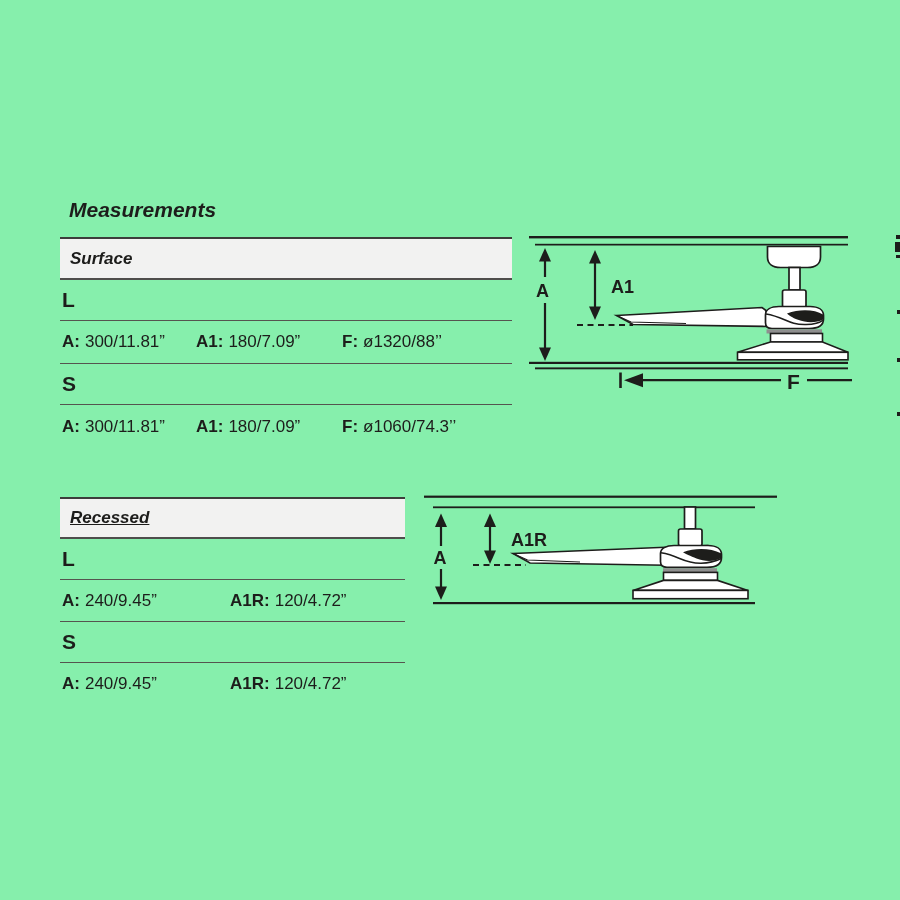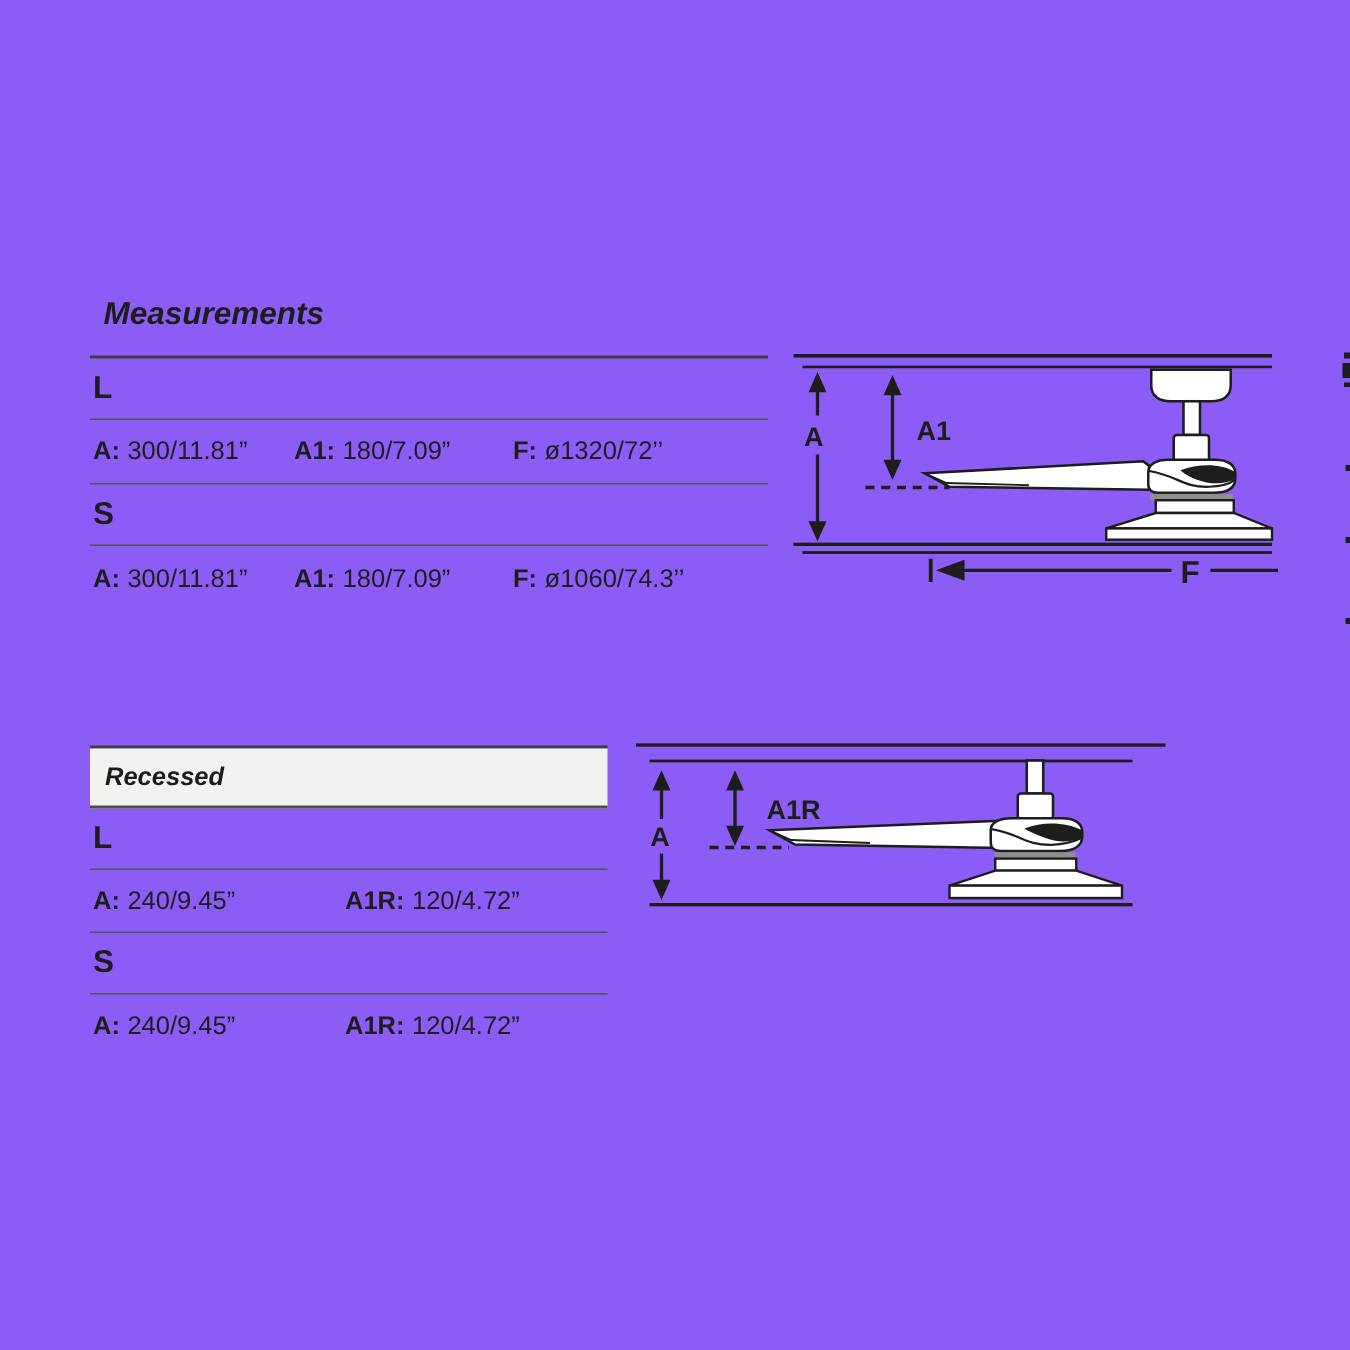"Measurements" .canvas { background: #8b5cf6 -> #86efac }
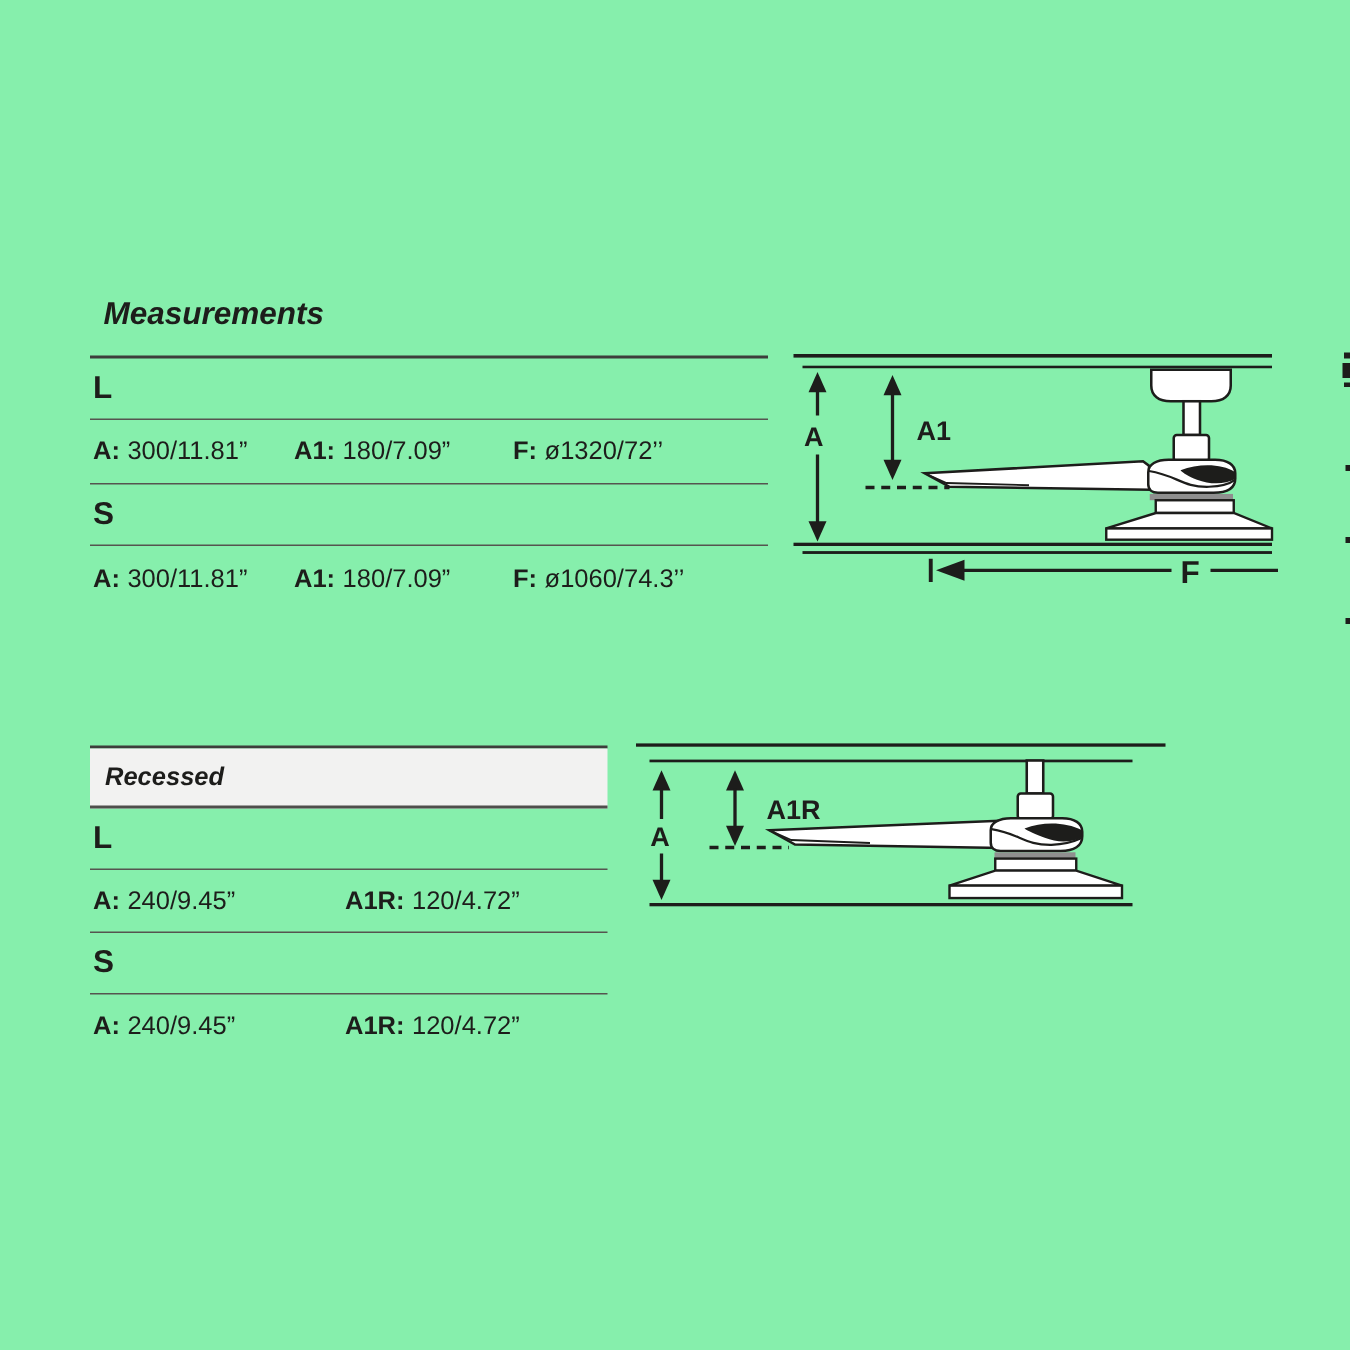"Surface" div.st-header { html: none -> <div> <span>Surface</span> </div> }
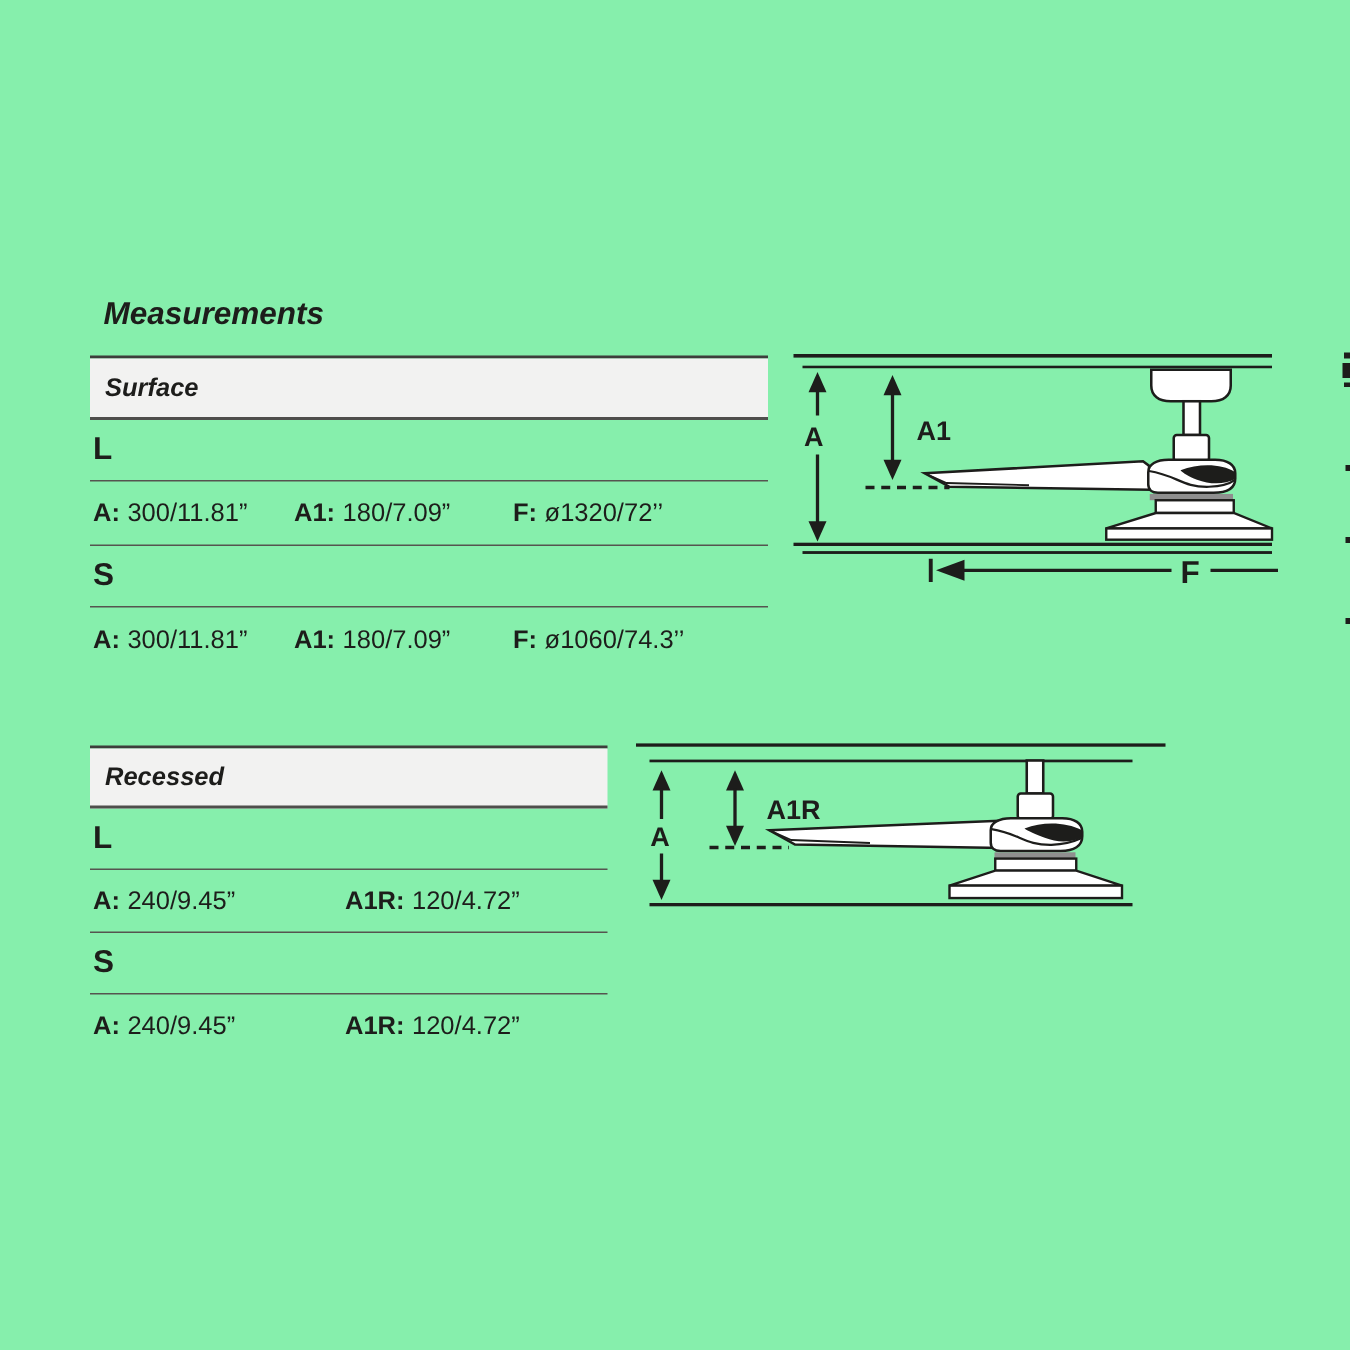"ø1320/72’’" span { text: ø1320/72’’ -> ø1320/88’’ }
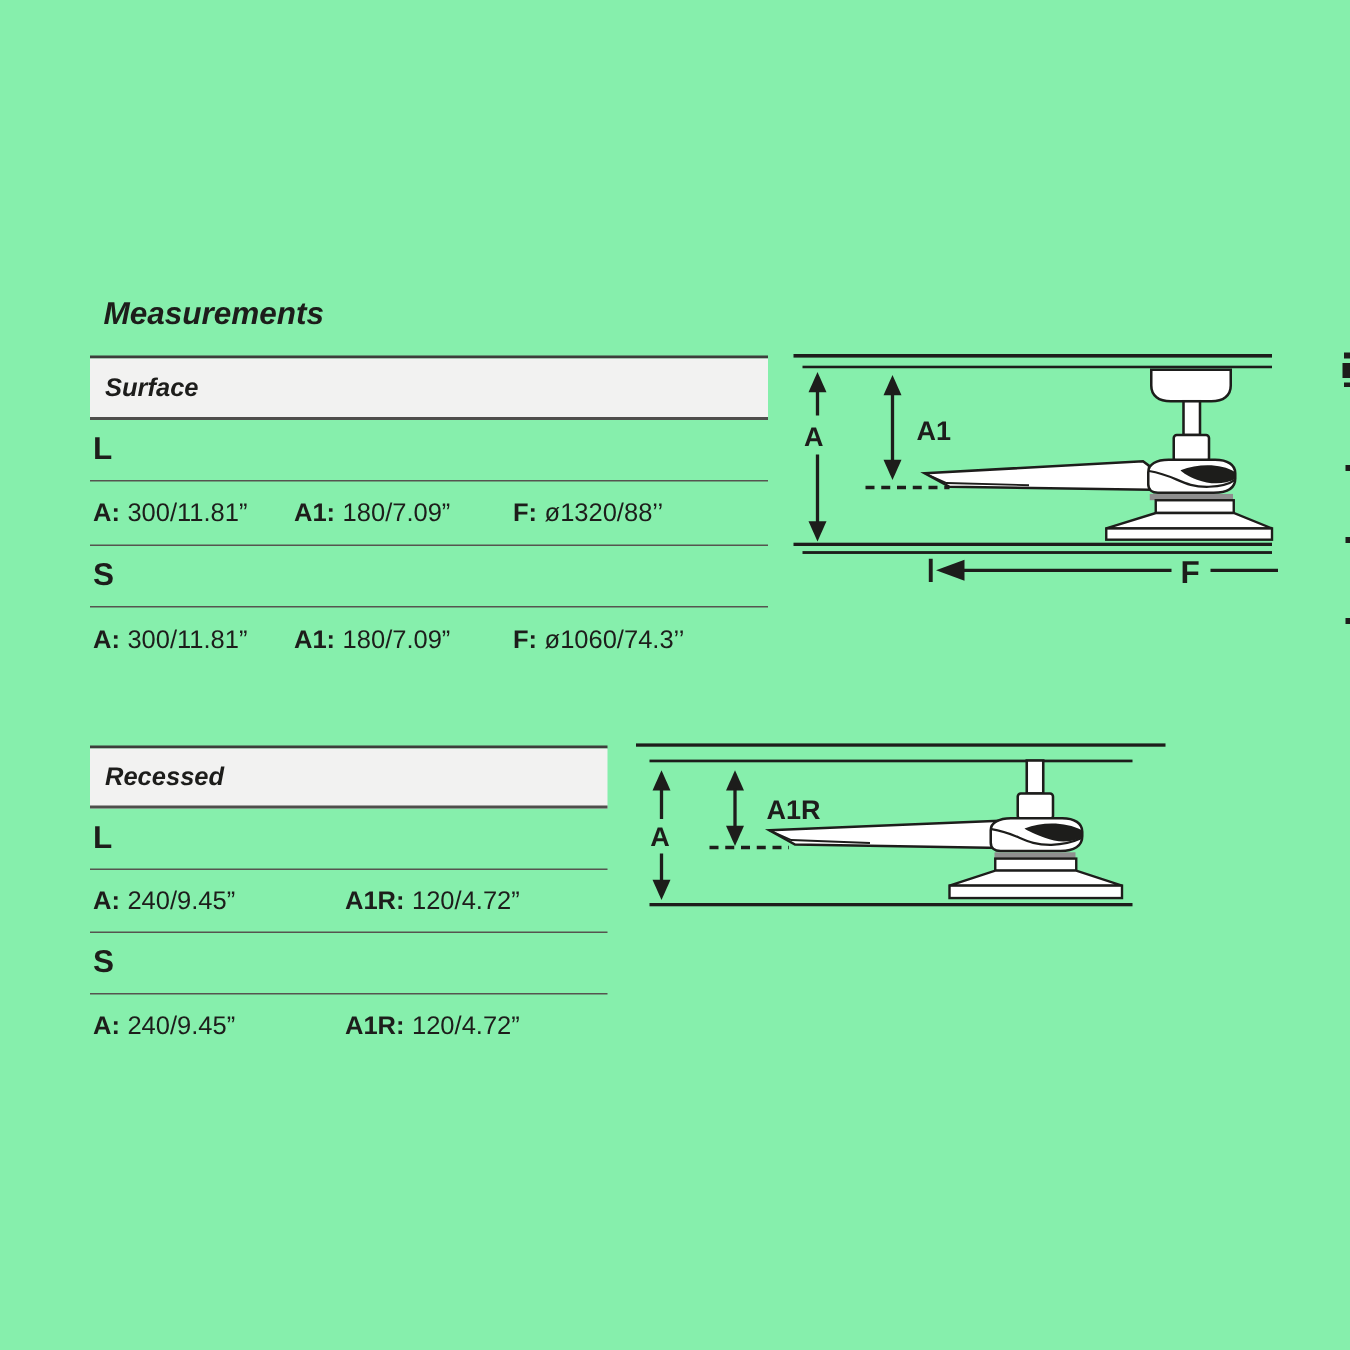"Recessed" .recessed .st-header { text-decoration: none -> underline }
